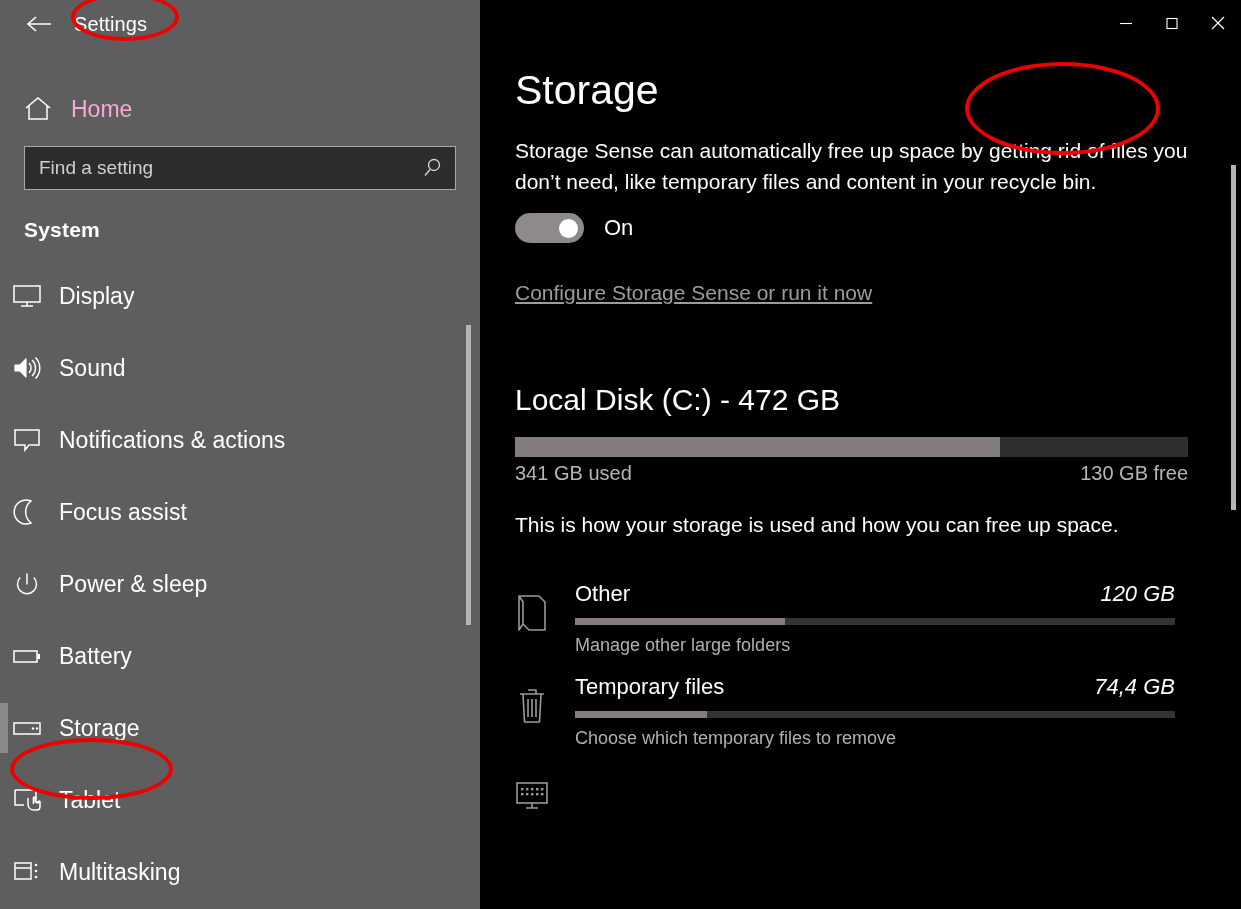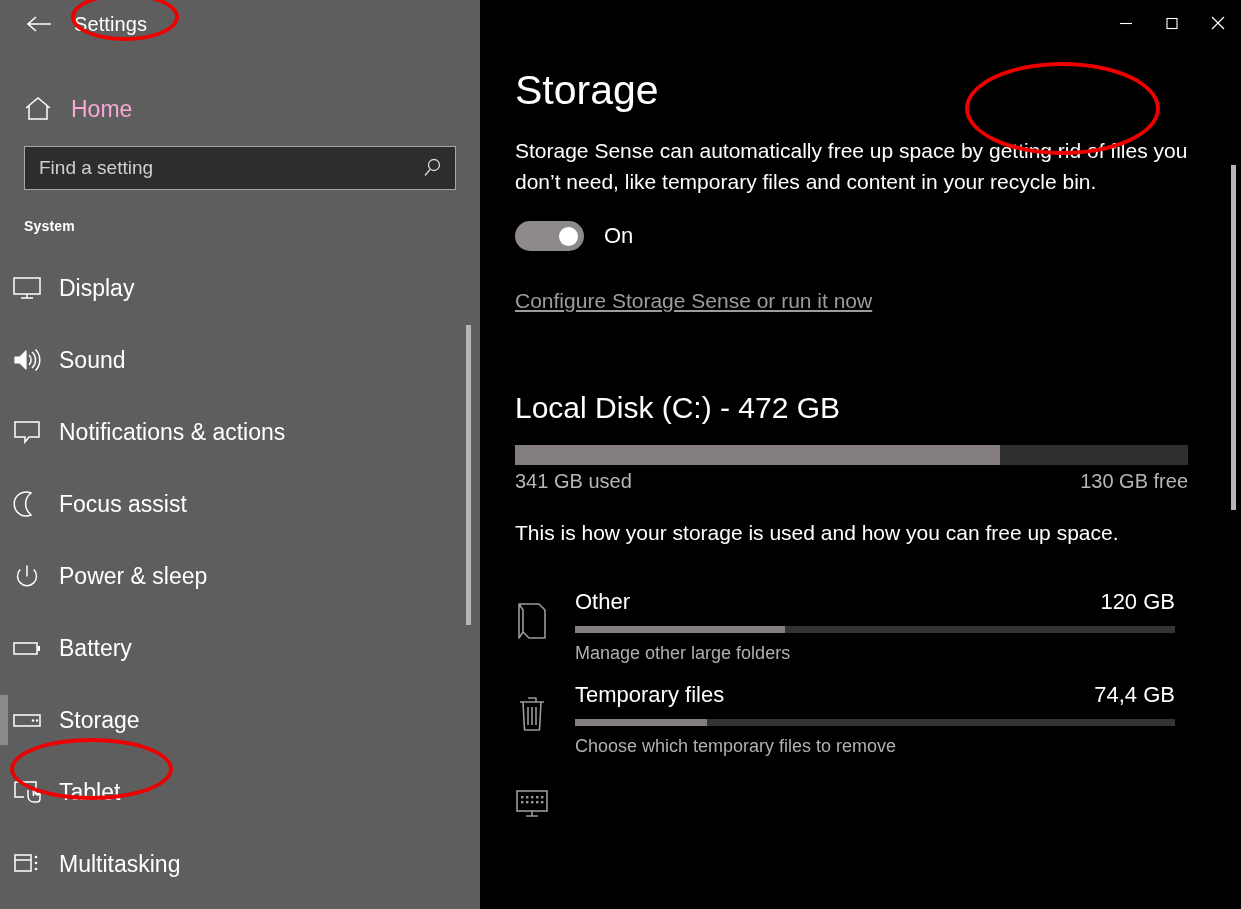"System" .section-head { font-size: 14px -> 21px }
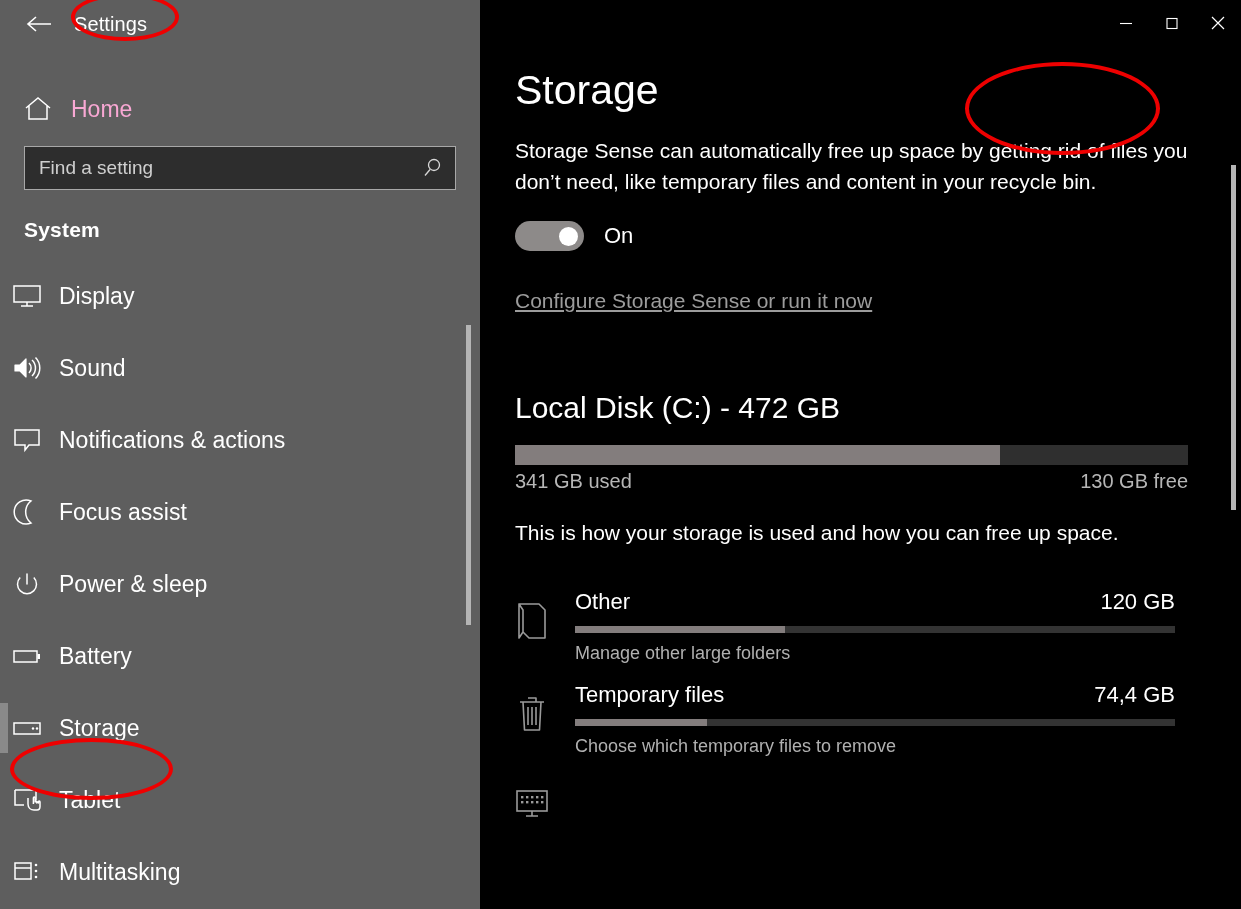"On" .toggle-row { margin-top: 24px -> 16px }
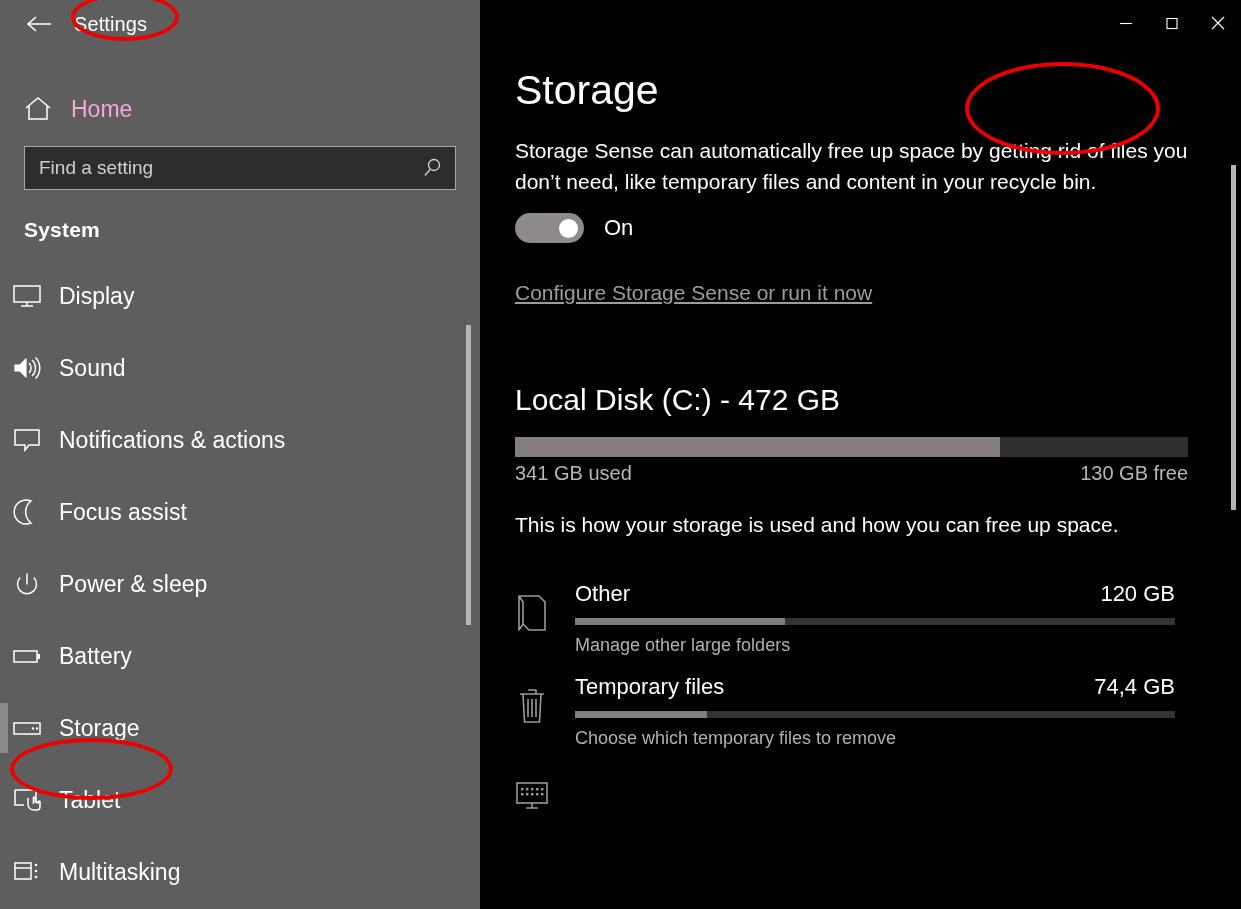"120 GB" .cat-size { font-style: none -> italic }
